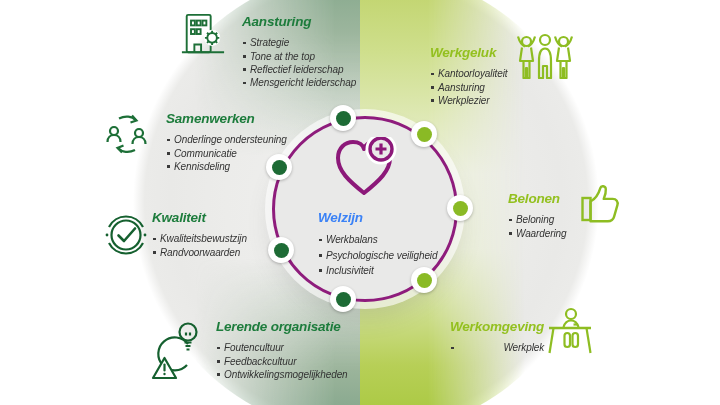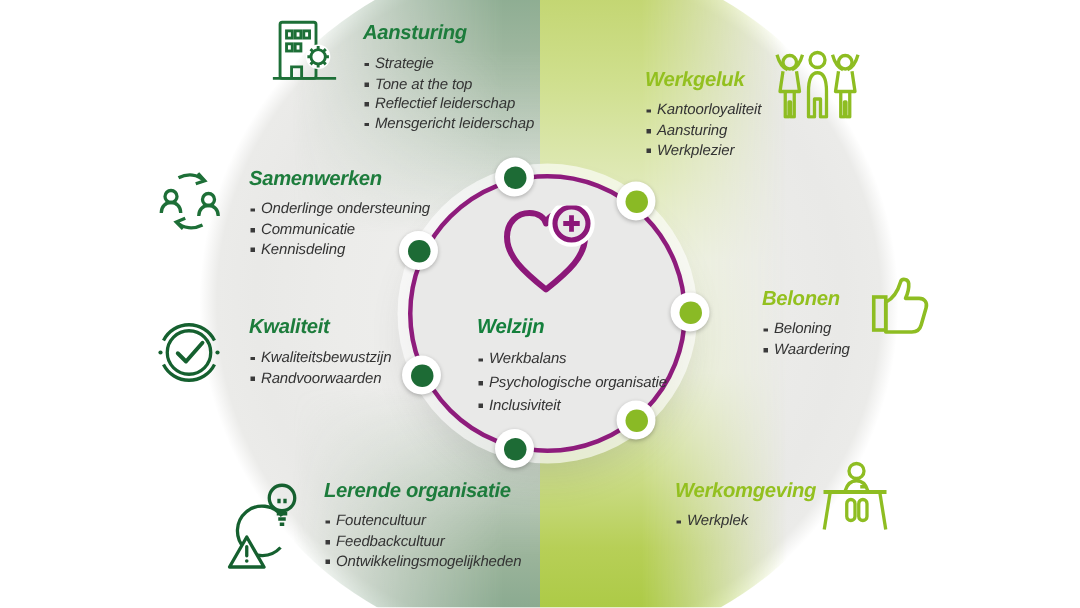"Kwaliteit" #sec-kwaliteit { left: 166px -> 152px }
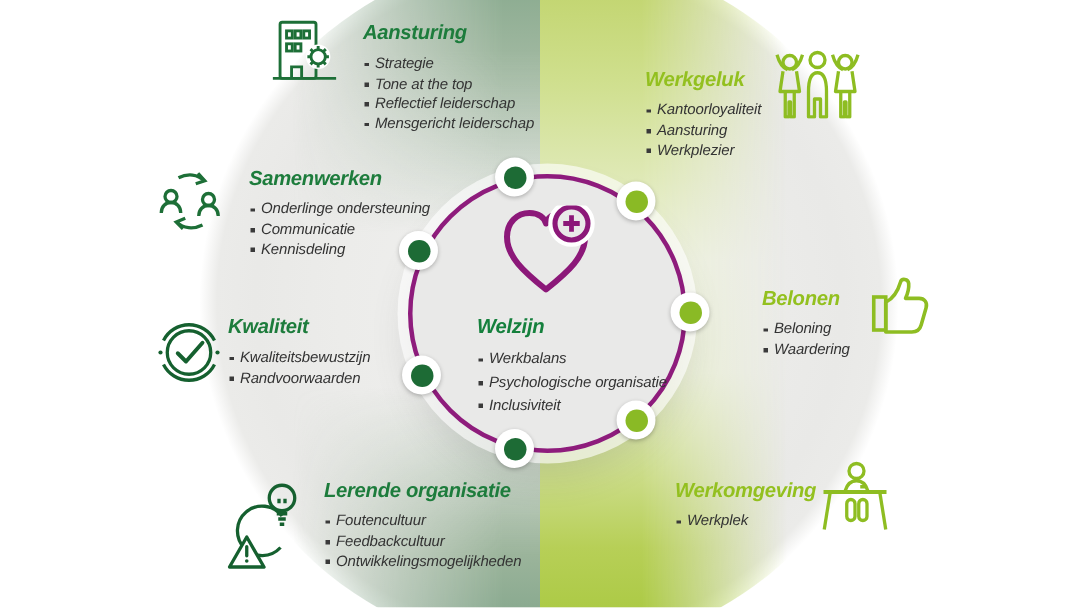"Welzijn" .sec.center h2 { color: #15803d -> #3b82f6 }
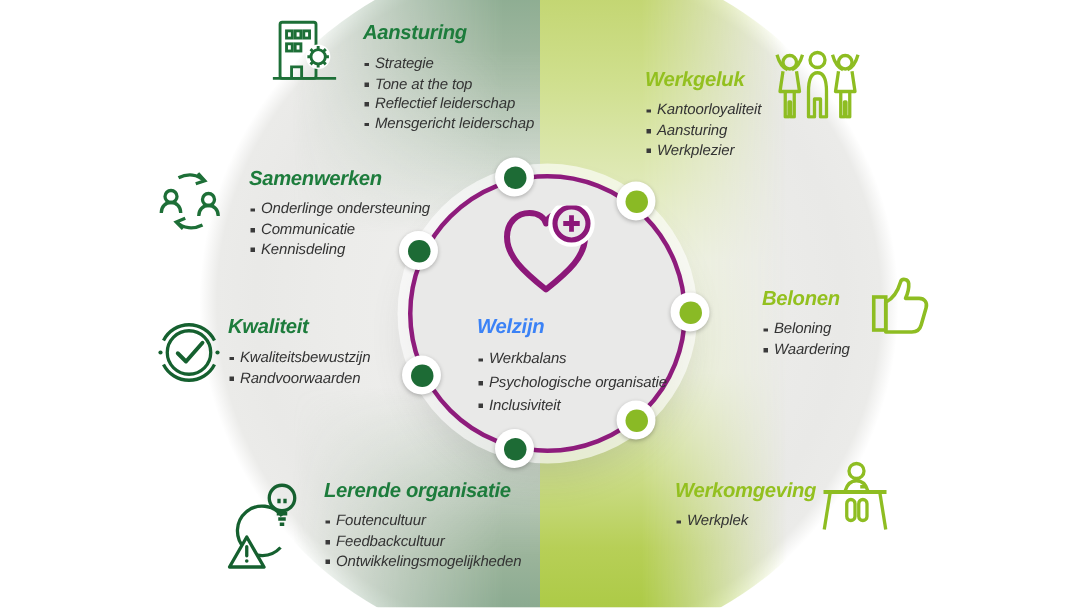"Psychologische organisatie" li { text: organisatie -> veiligheid }
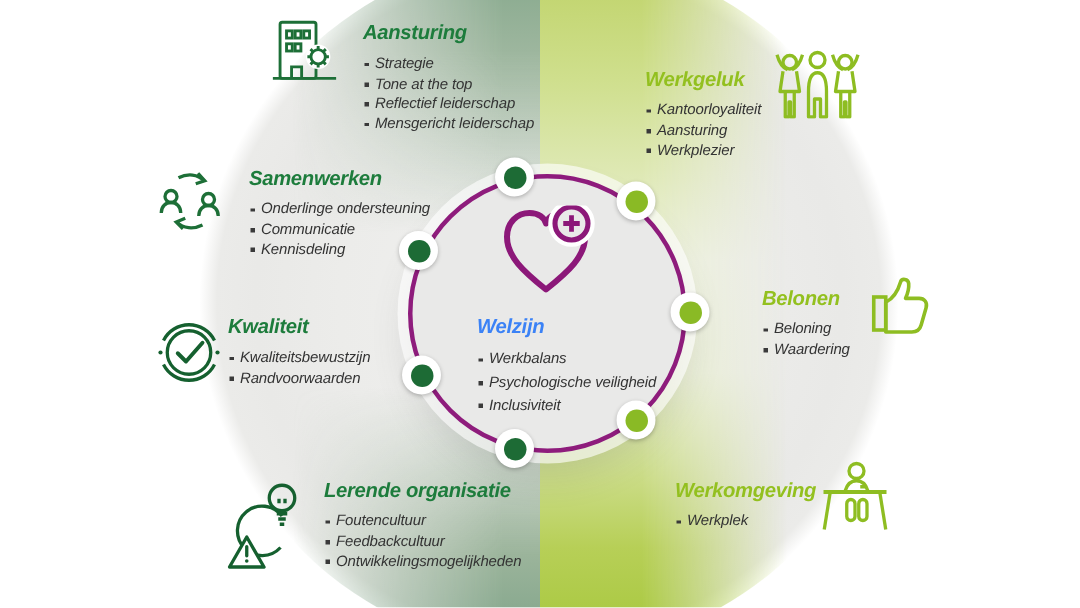"Werkomgeving" #sec-werkomgeving { text-align: none -> right }
